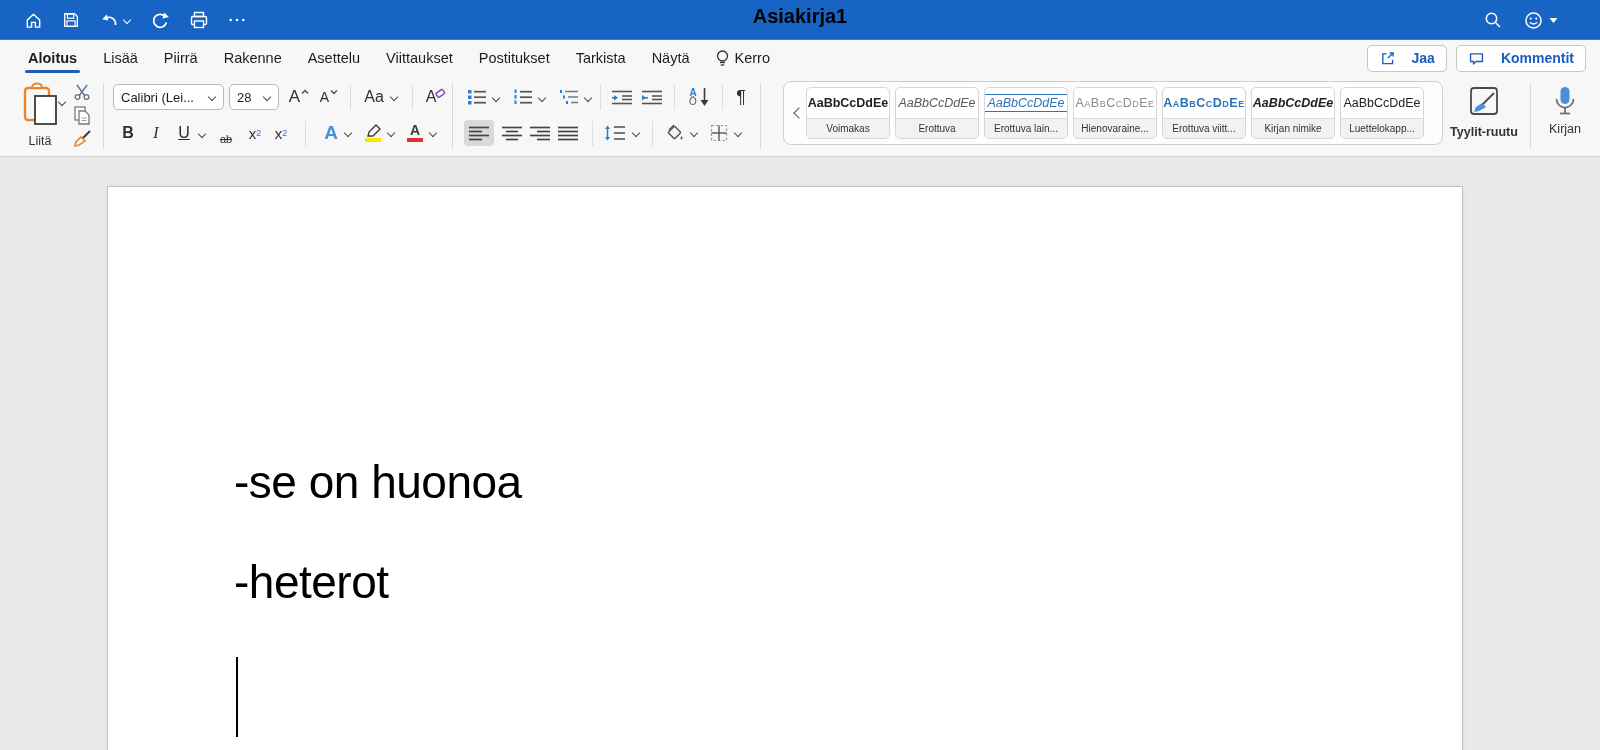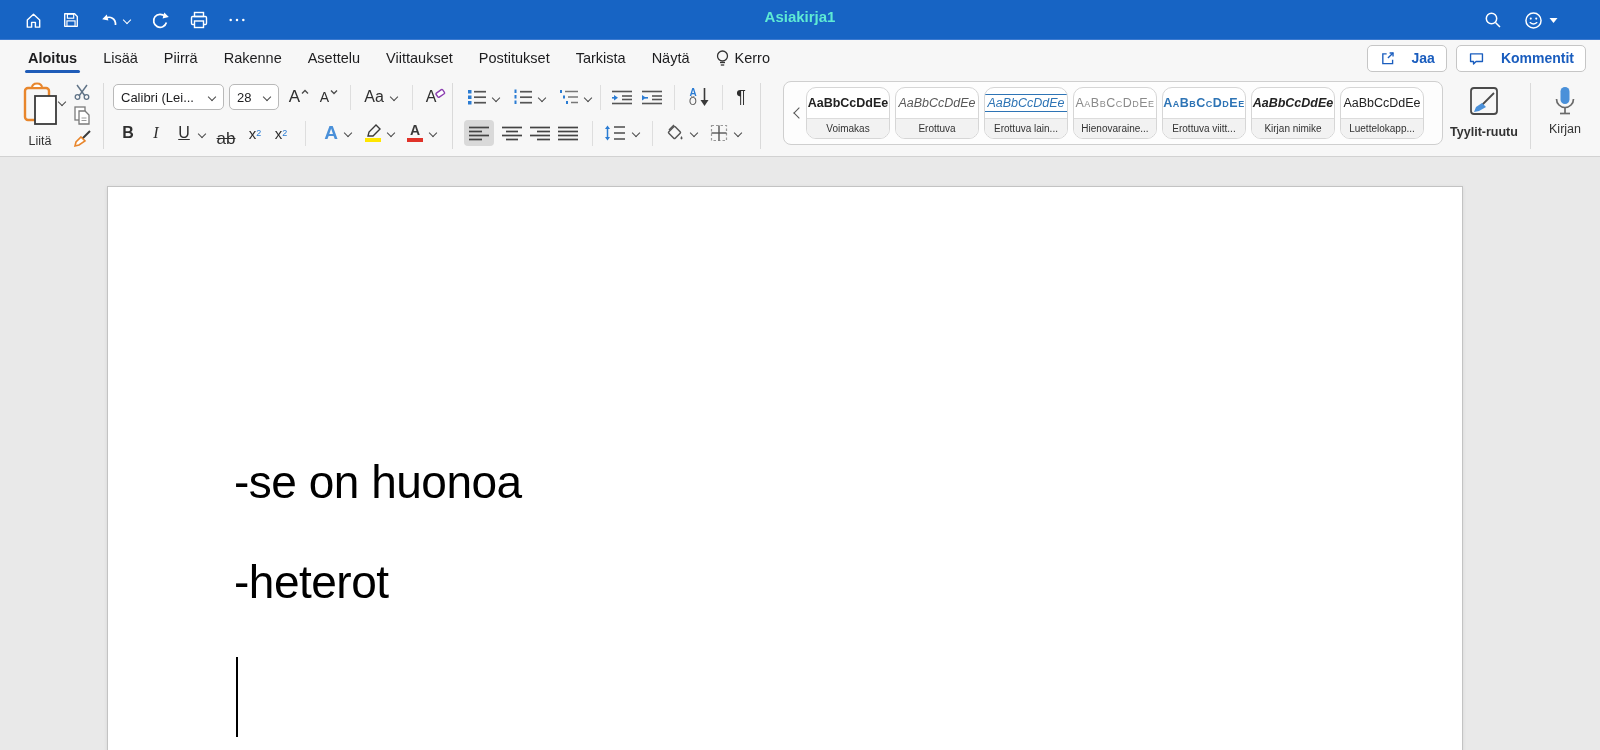"Asiakirja1" .tb-title { color: #5eead4 -> #000000; font-size: 15px -> 20px }
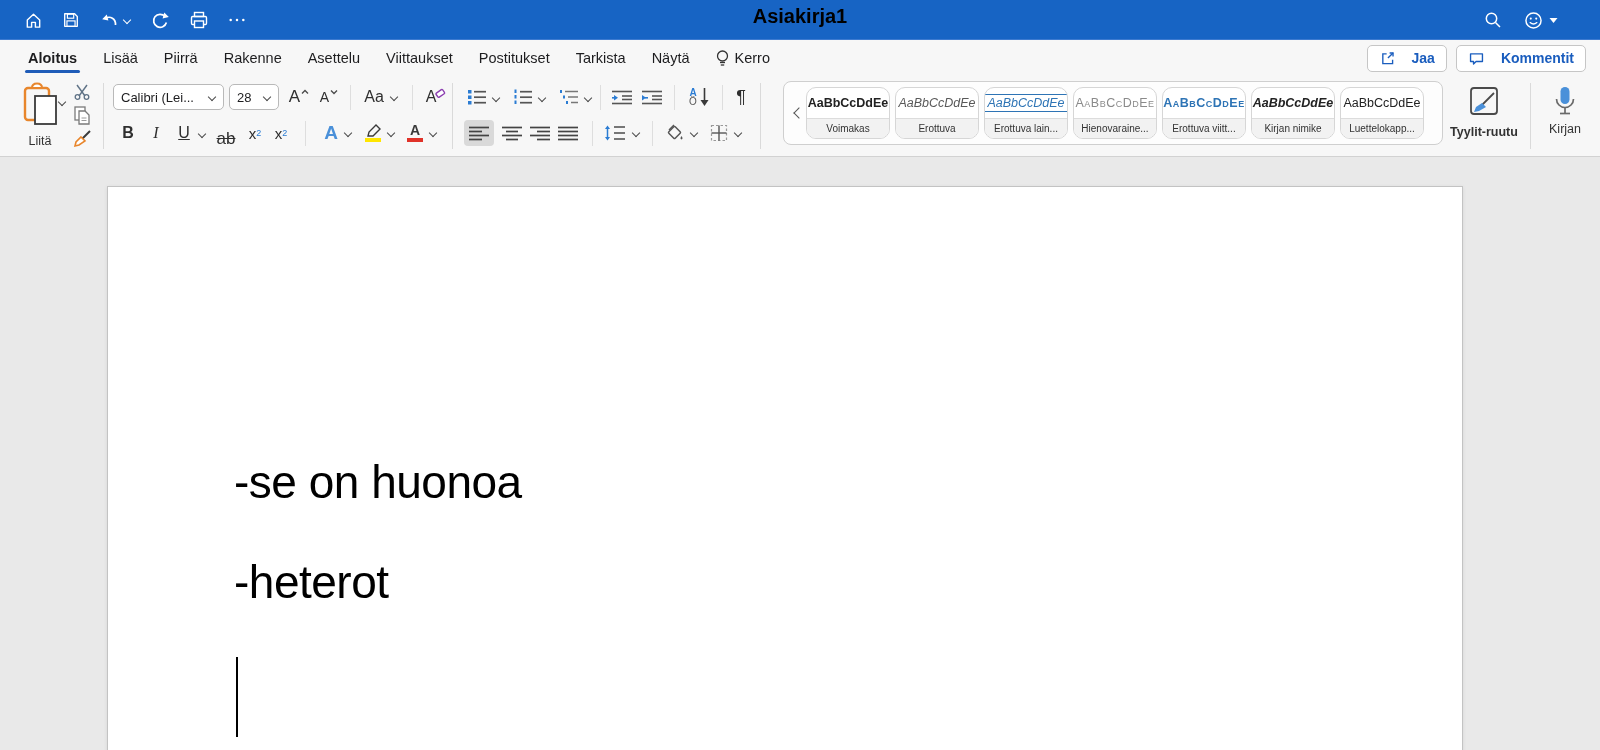"AaBbCcDdEe" .style-card { border-radius: 10px -> 5px }
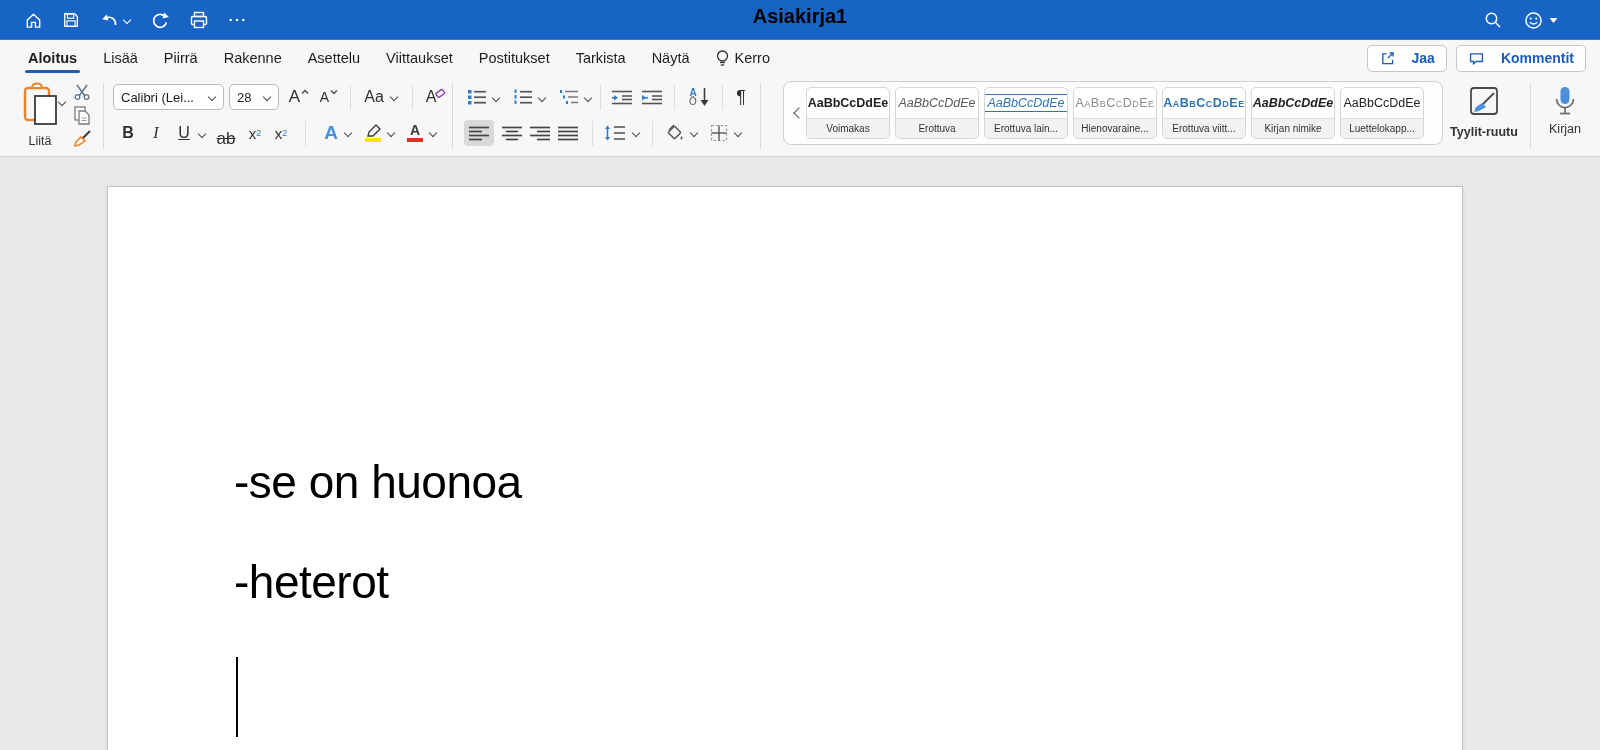"ab" span.fmt { font-size: 17px -> 11px }
